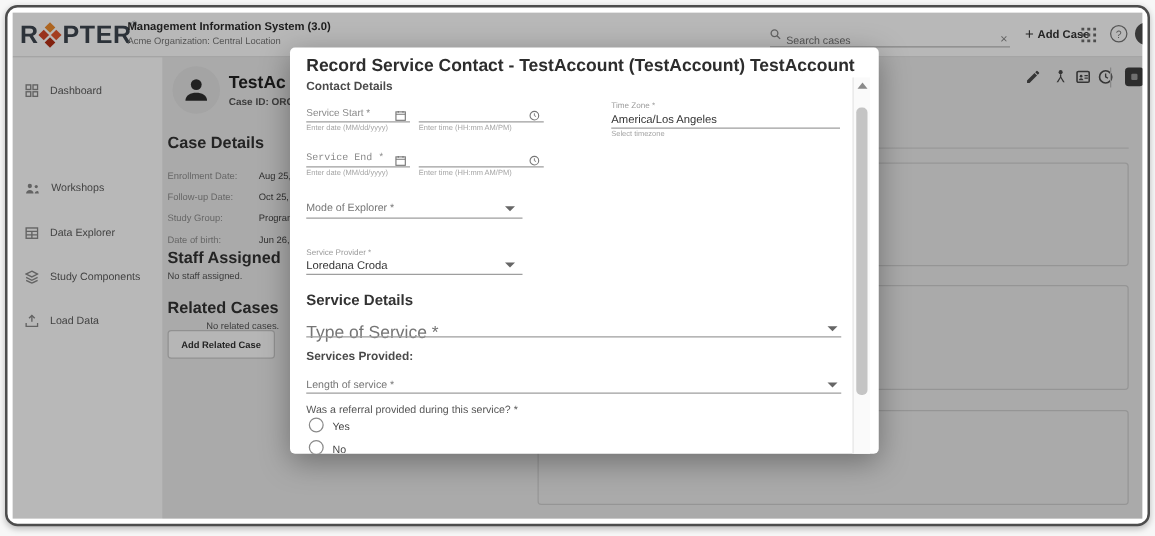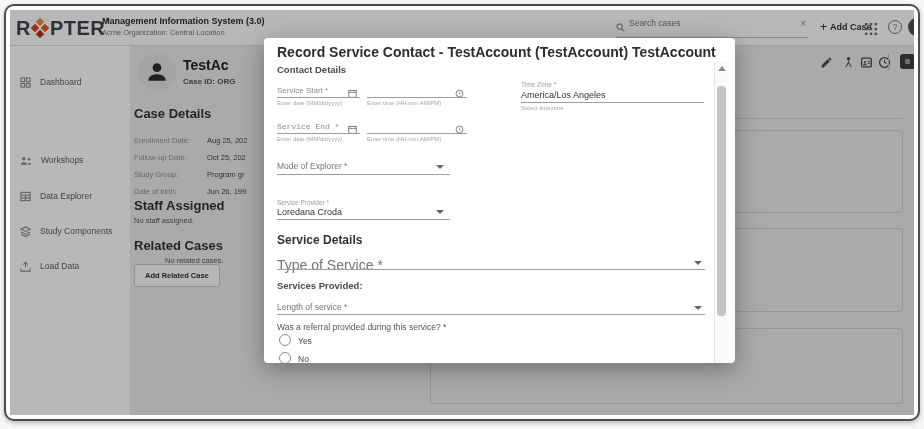"Search cases" .search-wrap { align-items: flex-start -> flex-end }
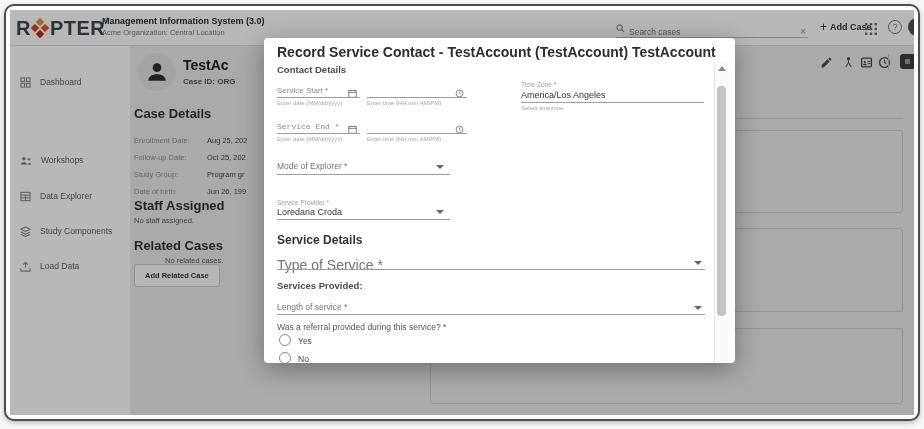"Record Service Contact - TestAccount" .modal { margin-left: 32px -> none }
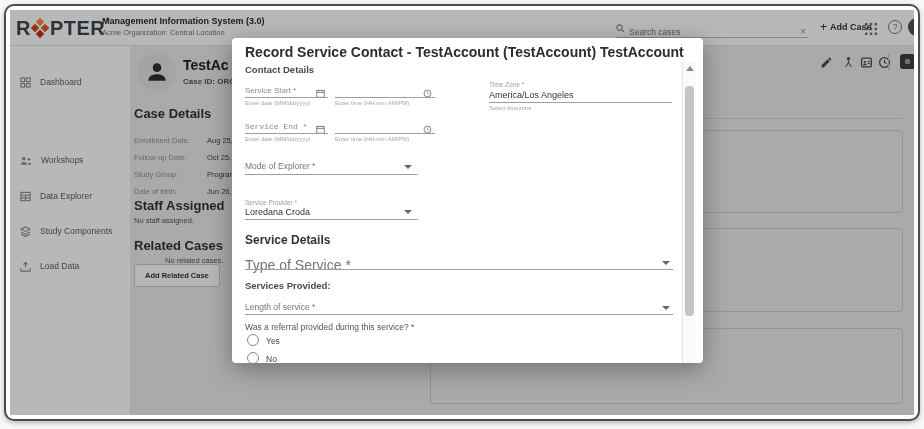"Dashboard" .nav-item { align-items: center -> flex-start }
